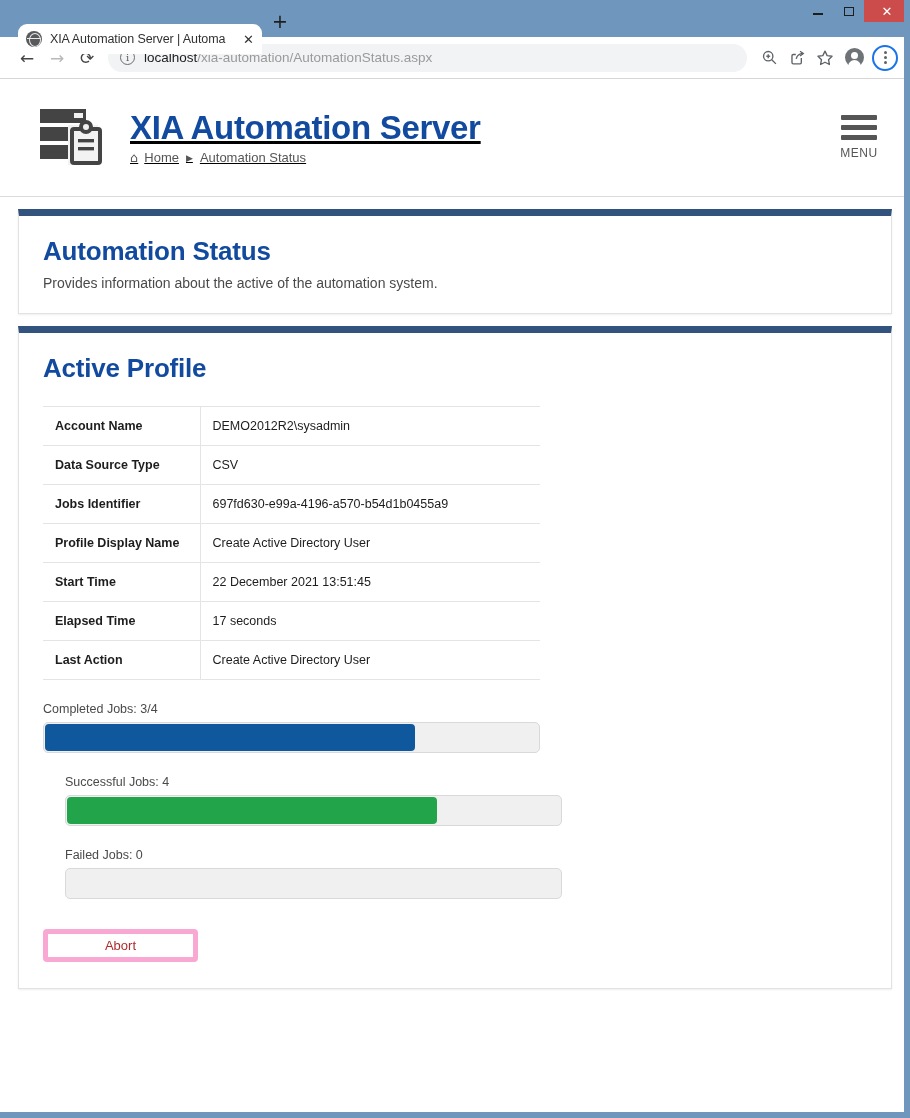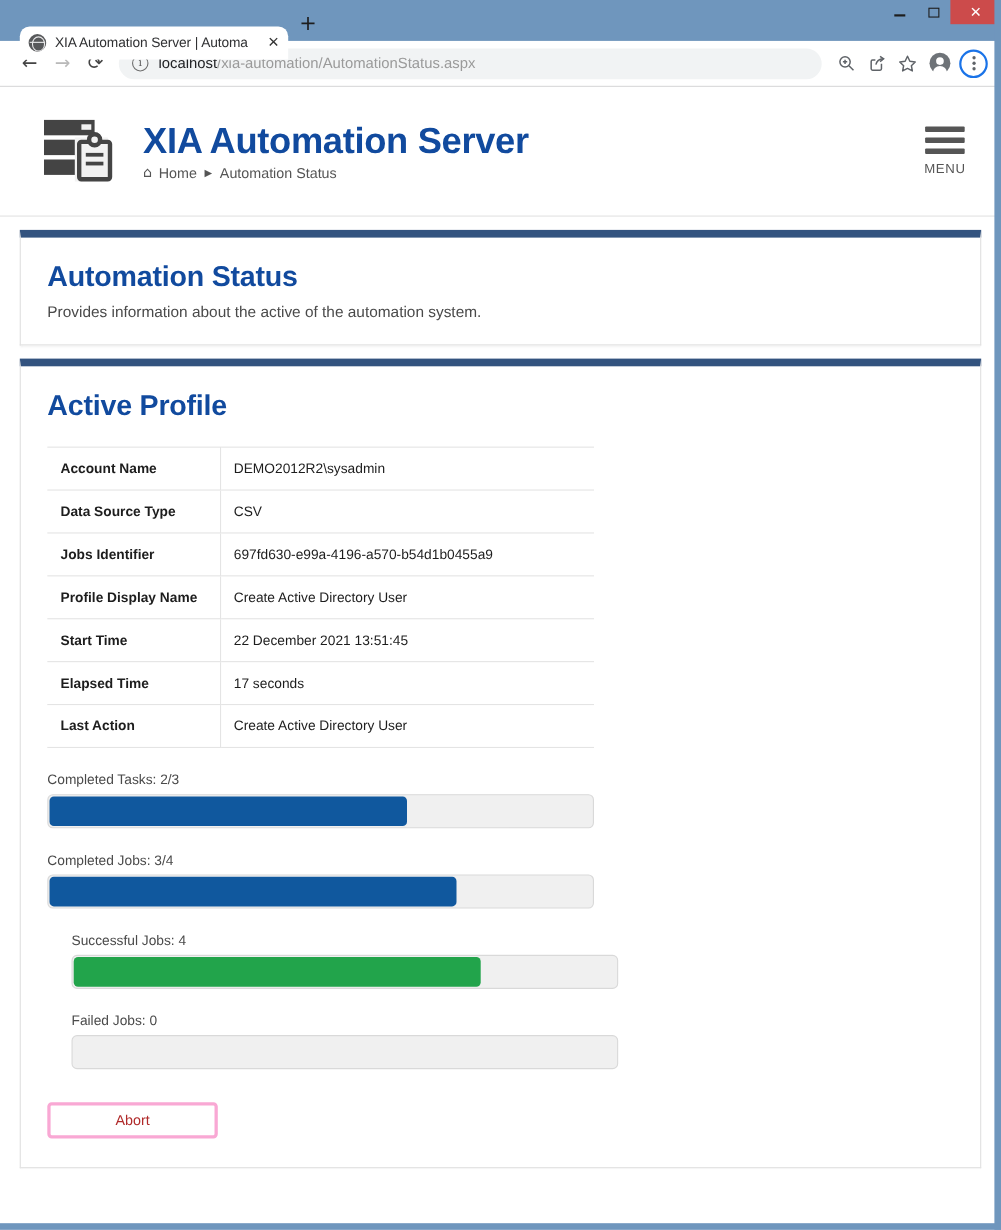"XIA Automation Server" #brand-text { text-decoration: none -> underline }
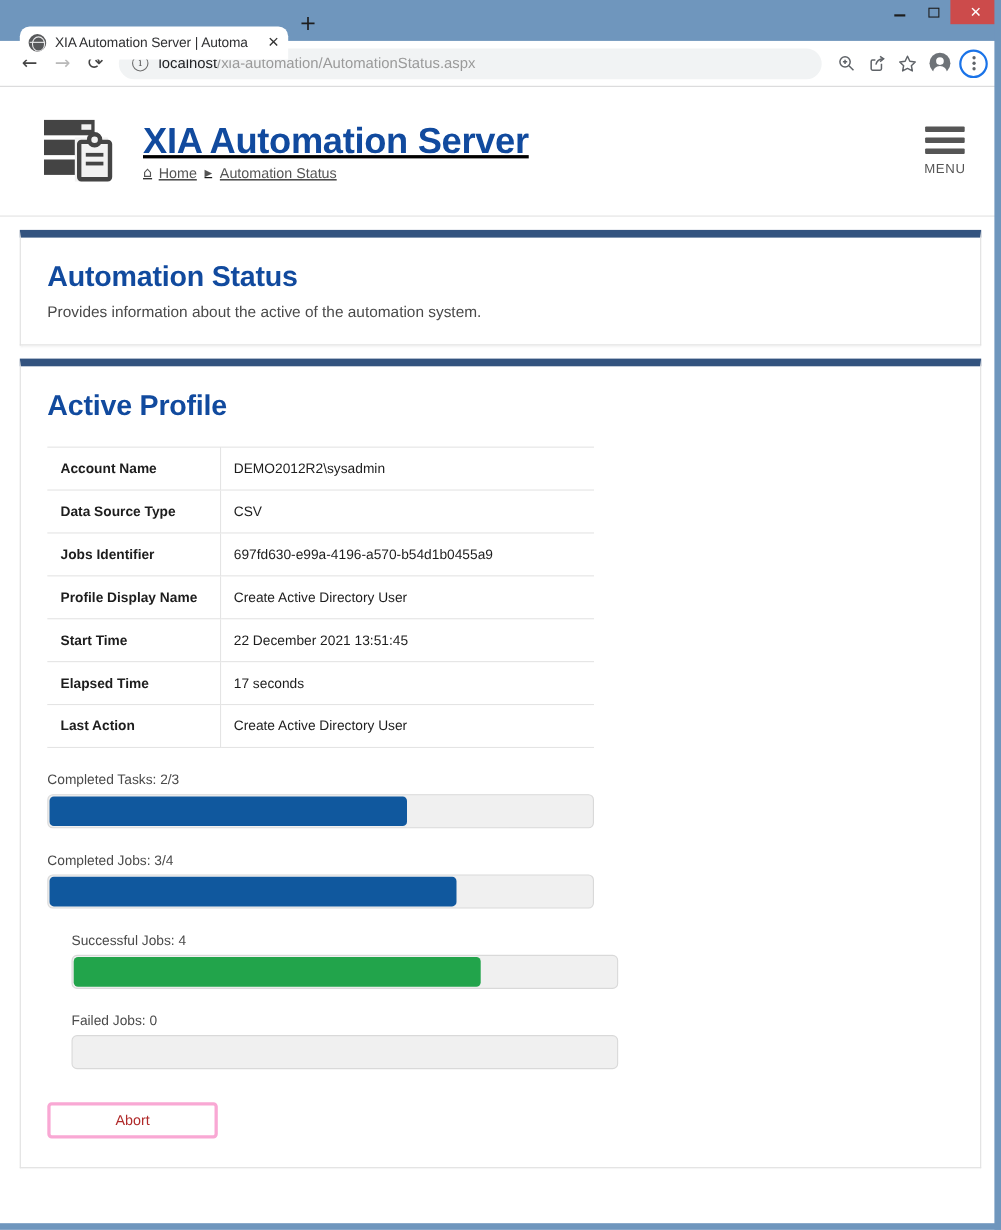"Completed Tasks: 2/3" div.progress-block { html: <div> <div>Completed Tasks: 2/3</div> <div> <div></div> </div> </div> -> none }
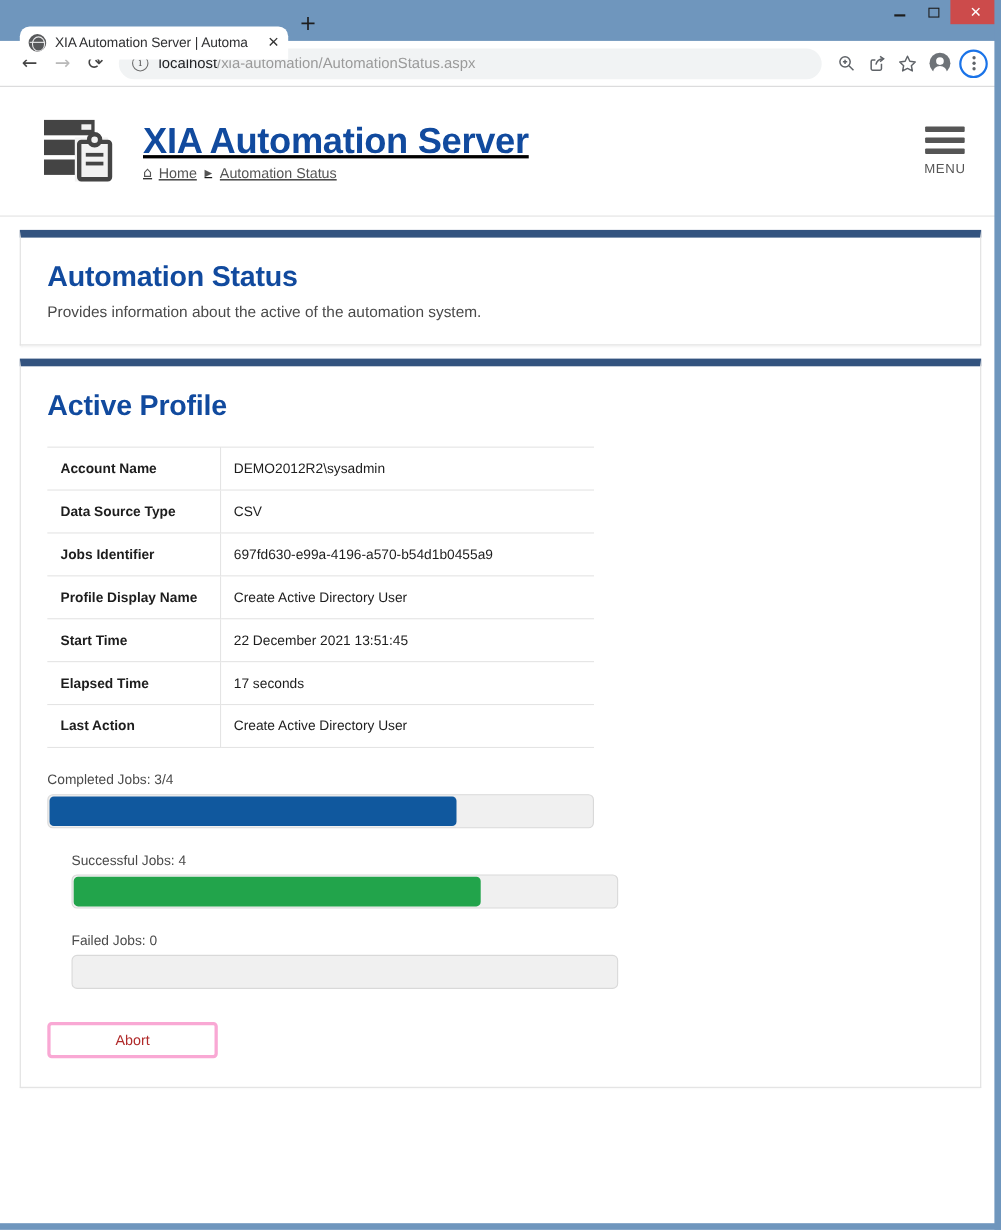"Abort" #abort-button { border: 3px solid #f9a8d4 -> 5px solid #f9a8d4 }
